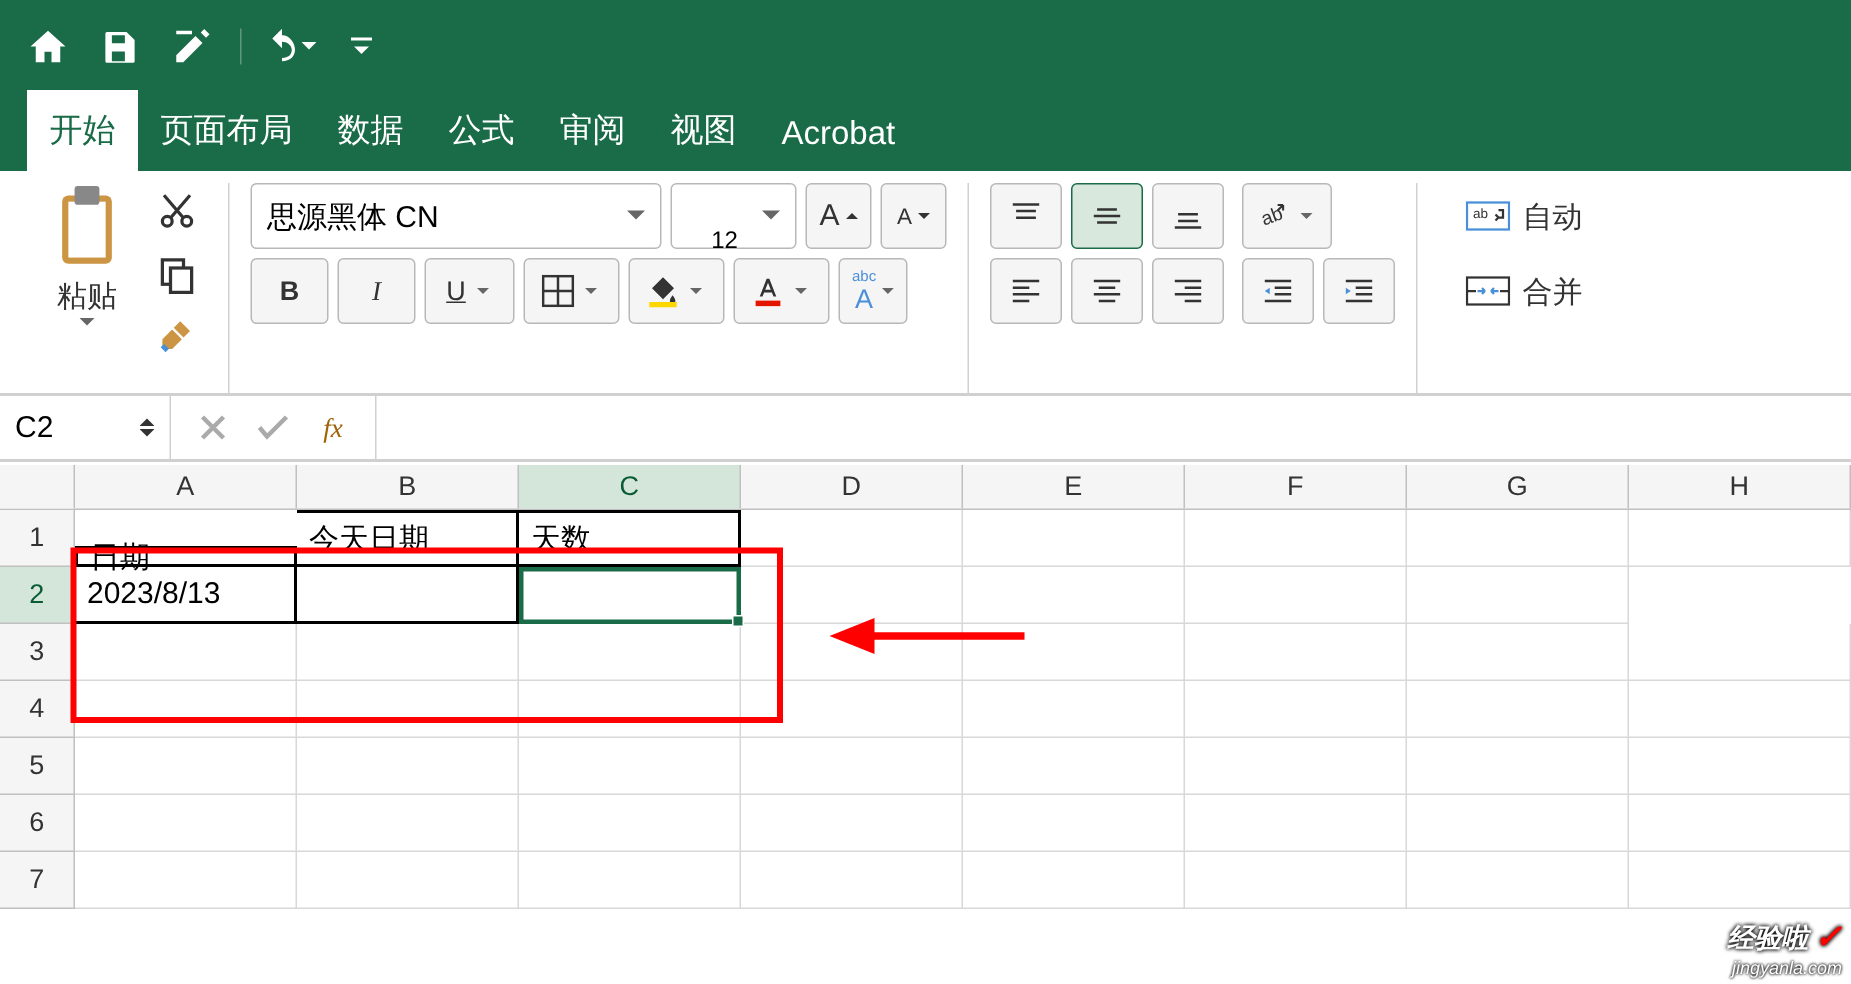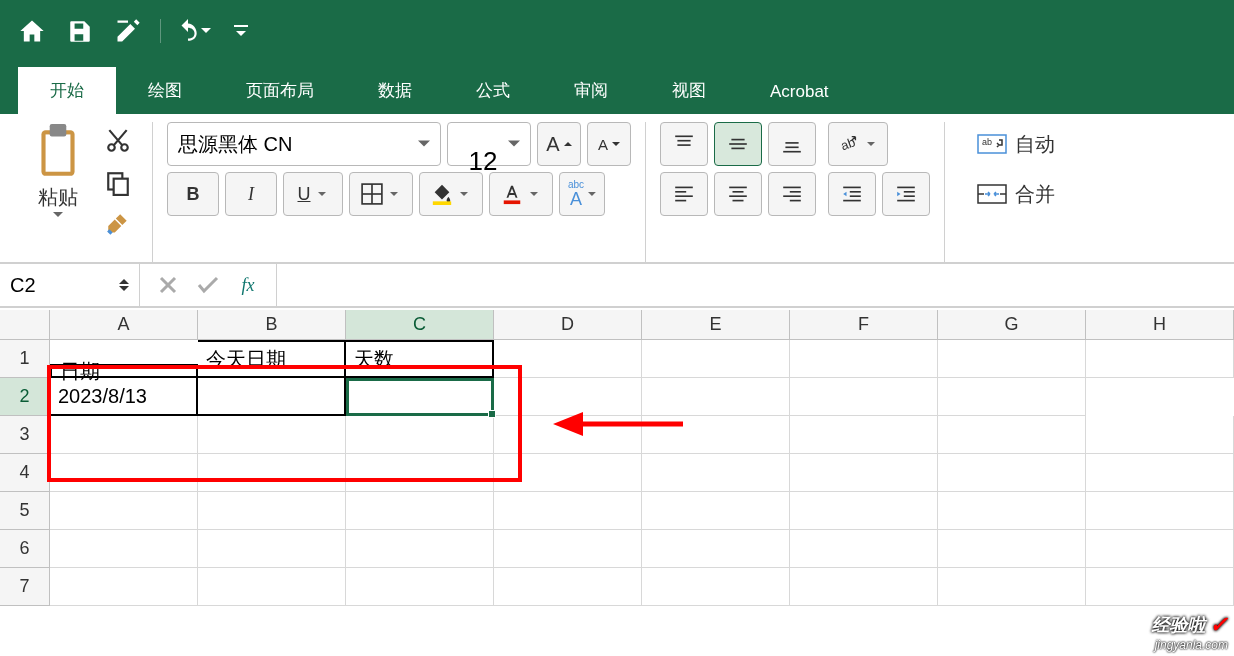"开始" .ribbon-tab { font-size: 17px -> 22px; padding: 12px 32px -> 12px 15px }
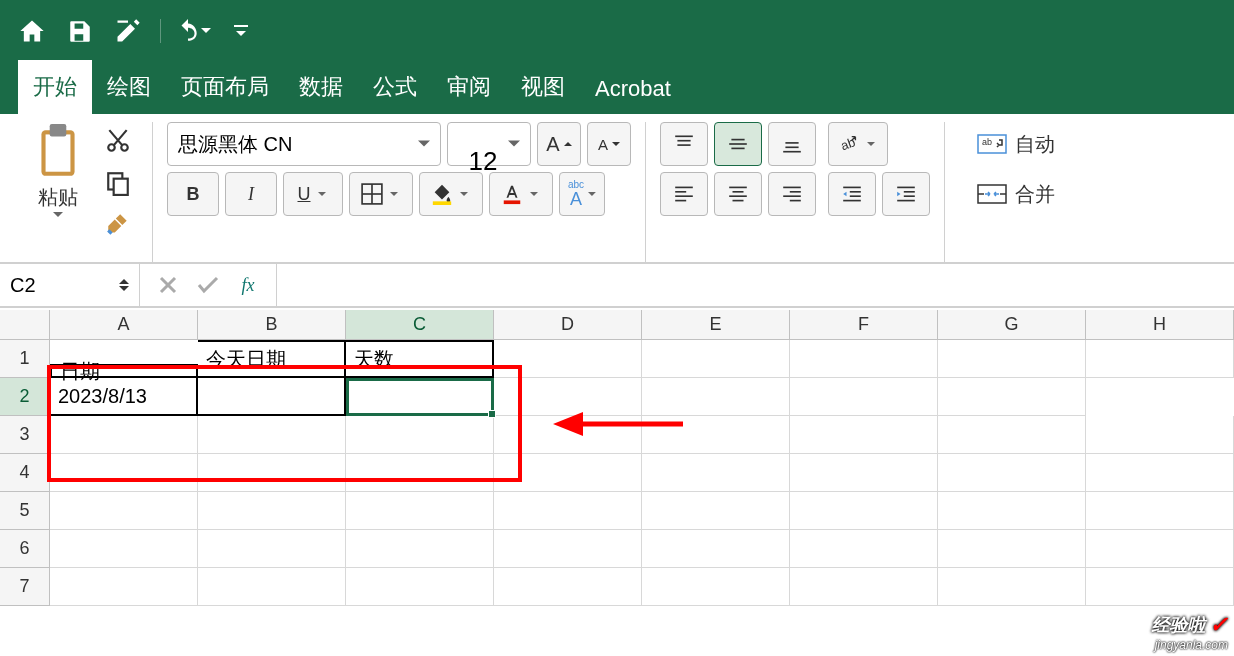"绘图" div.ribbon-tab { html: <div>绘图</div> -> none }
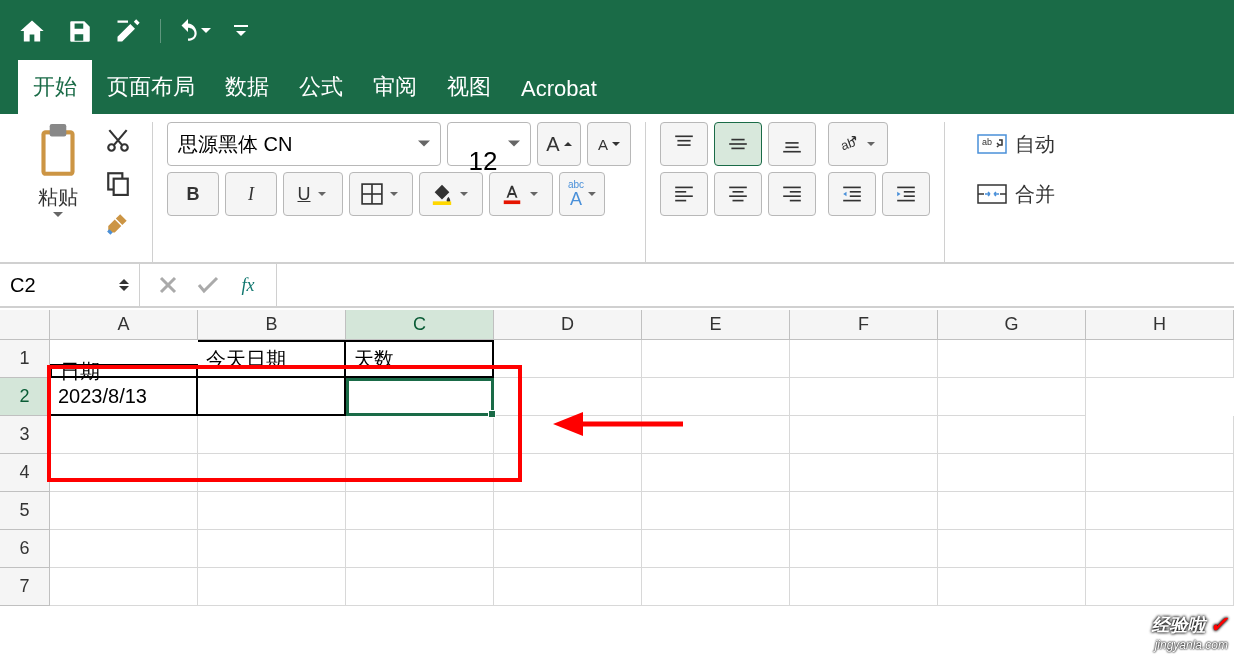"12" .font-size { font-size: 26px -> 16px }
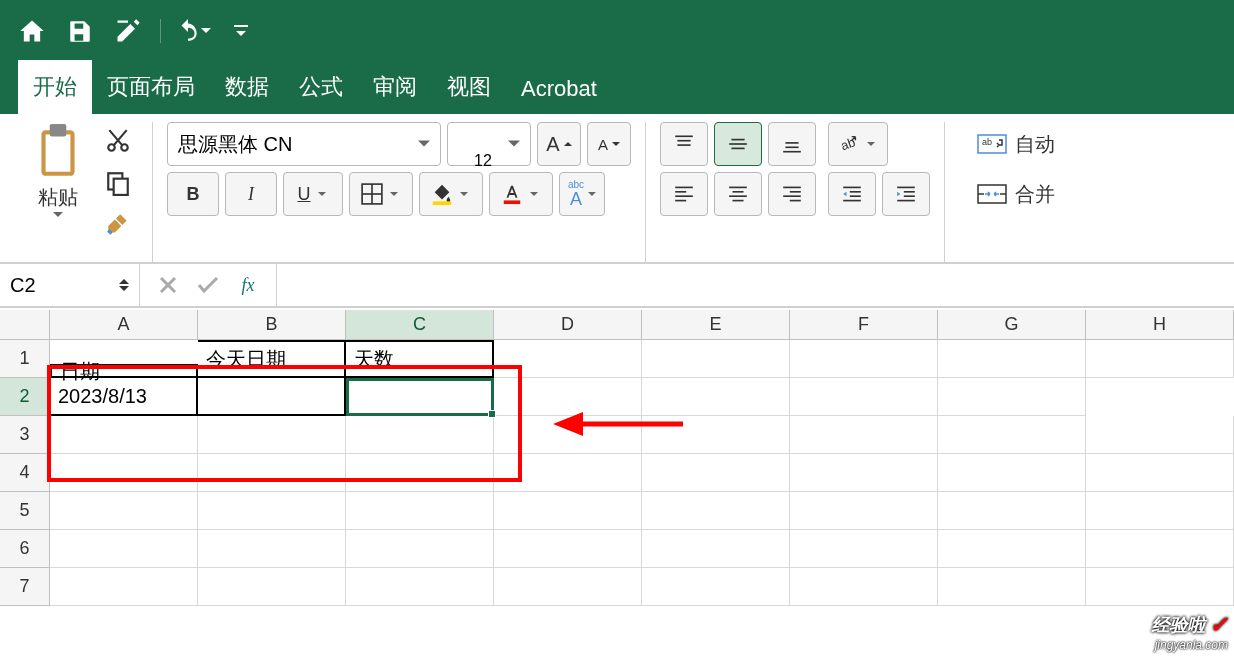"C2" .name-box { width: 140px -> 114px }
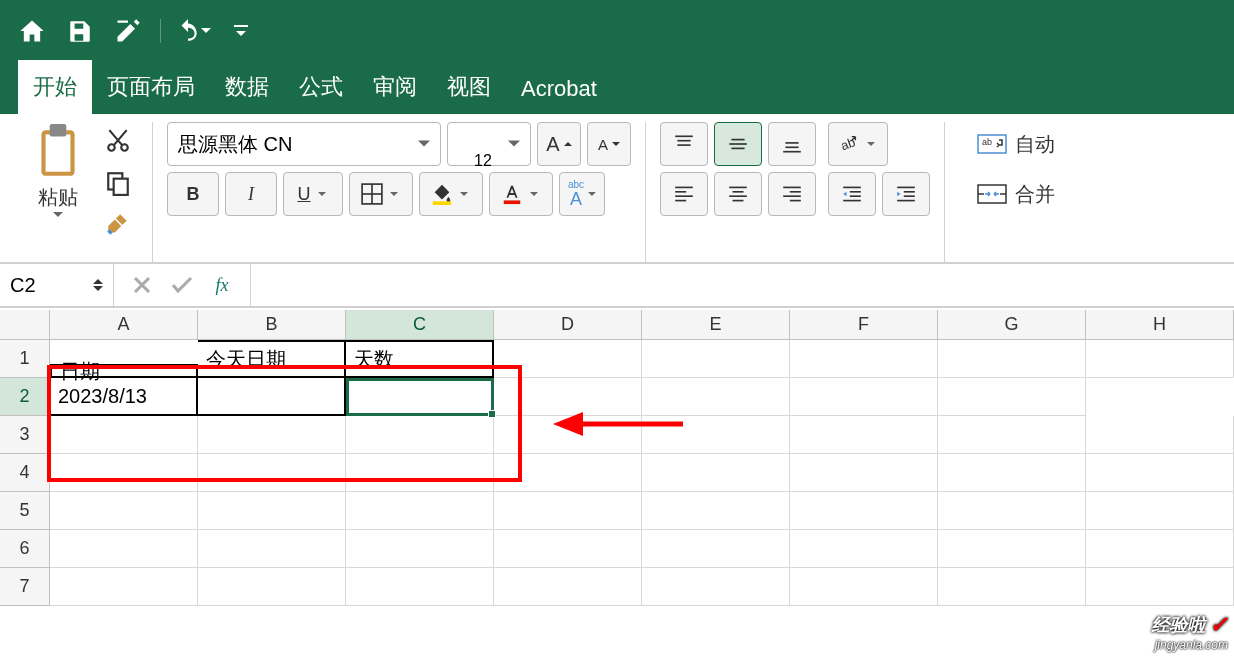"fx" .fx-label { color: #0f766e -> #a16207 }
